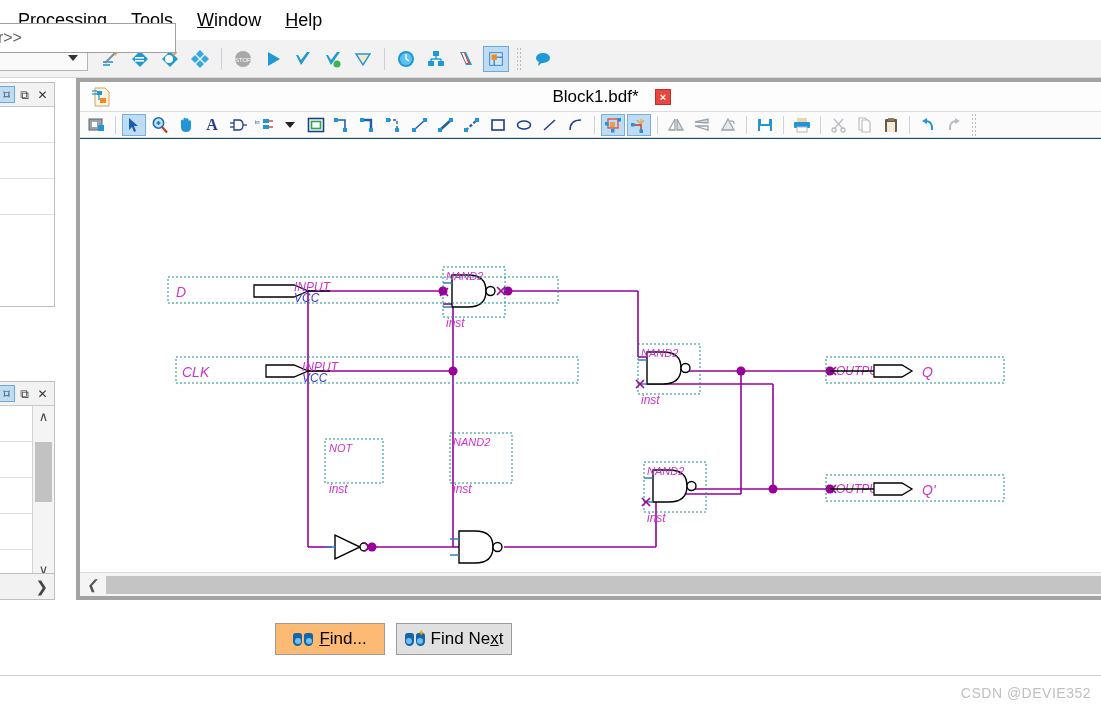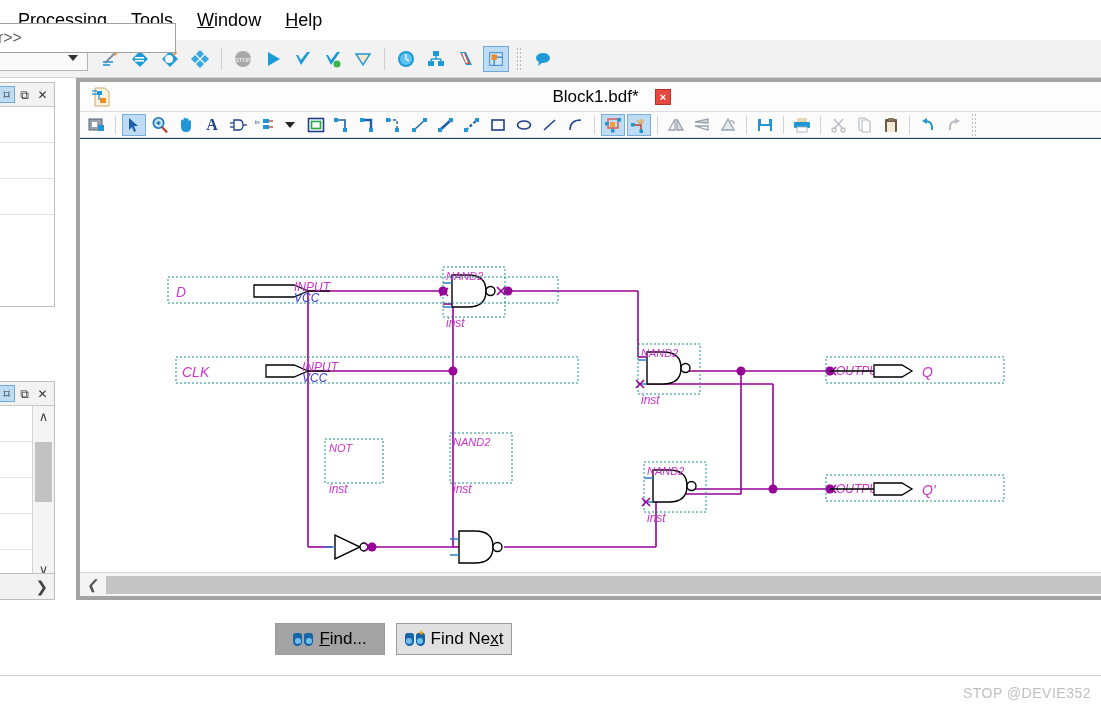"Find..." .btn { background: #a3a3a3 -> #fdba74 }
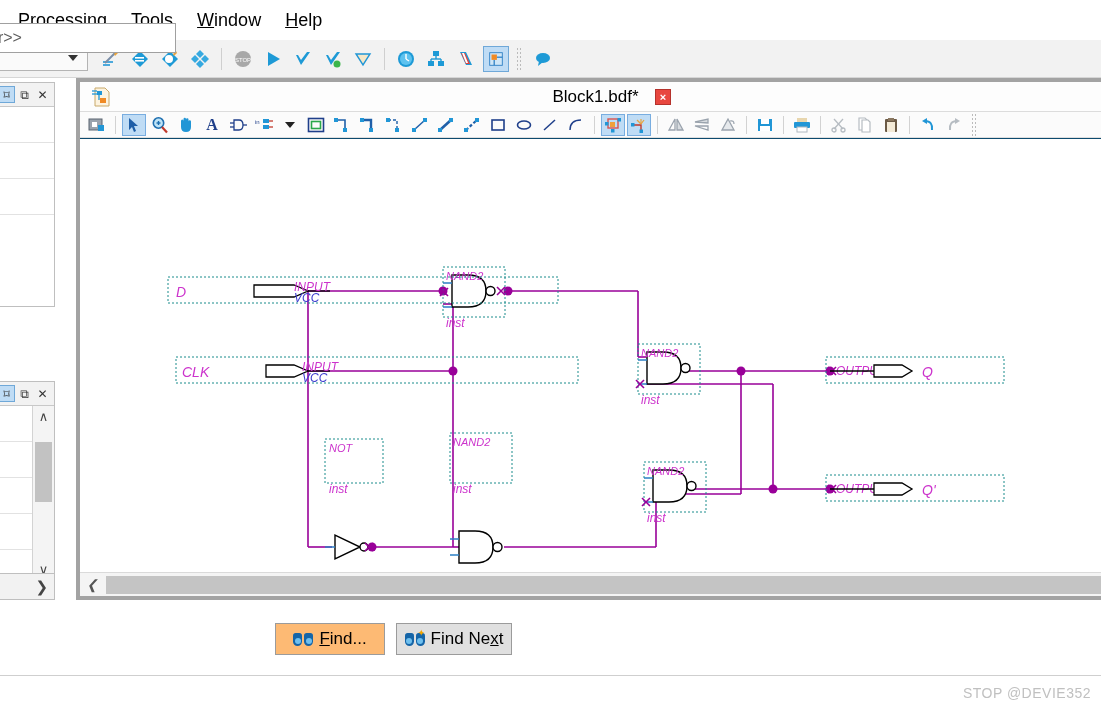"STOP @DEVIE352" div.watermark { text: STOP -> CSDN }
